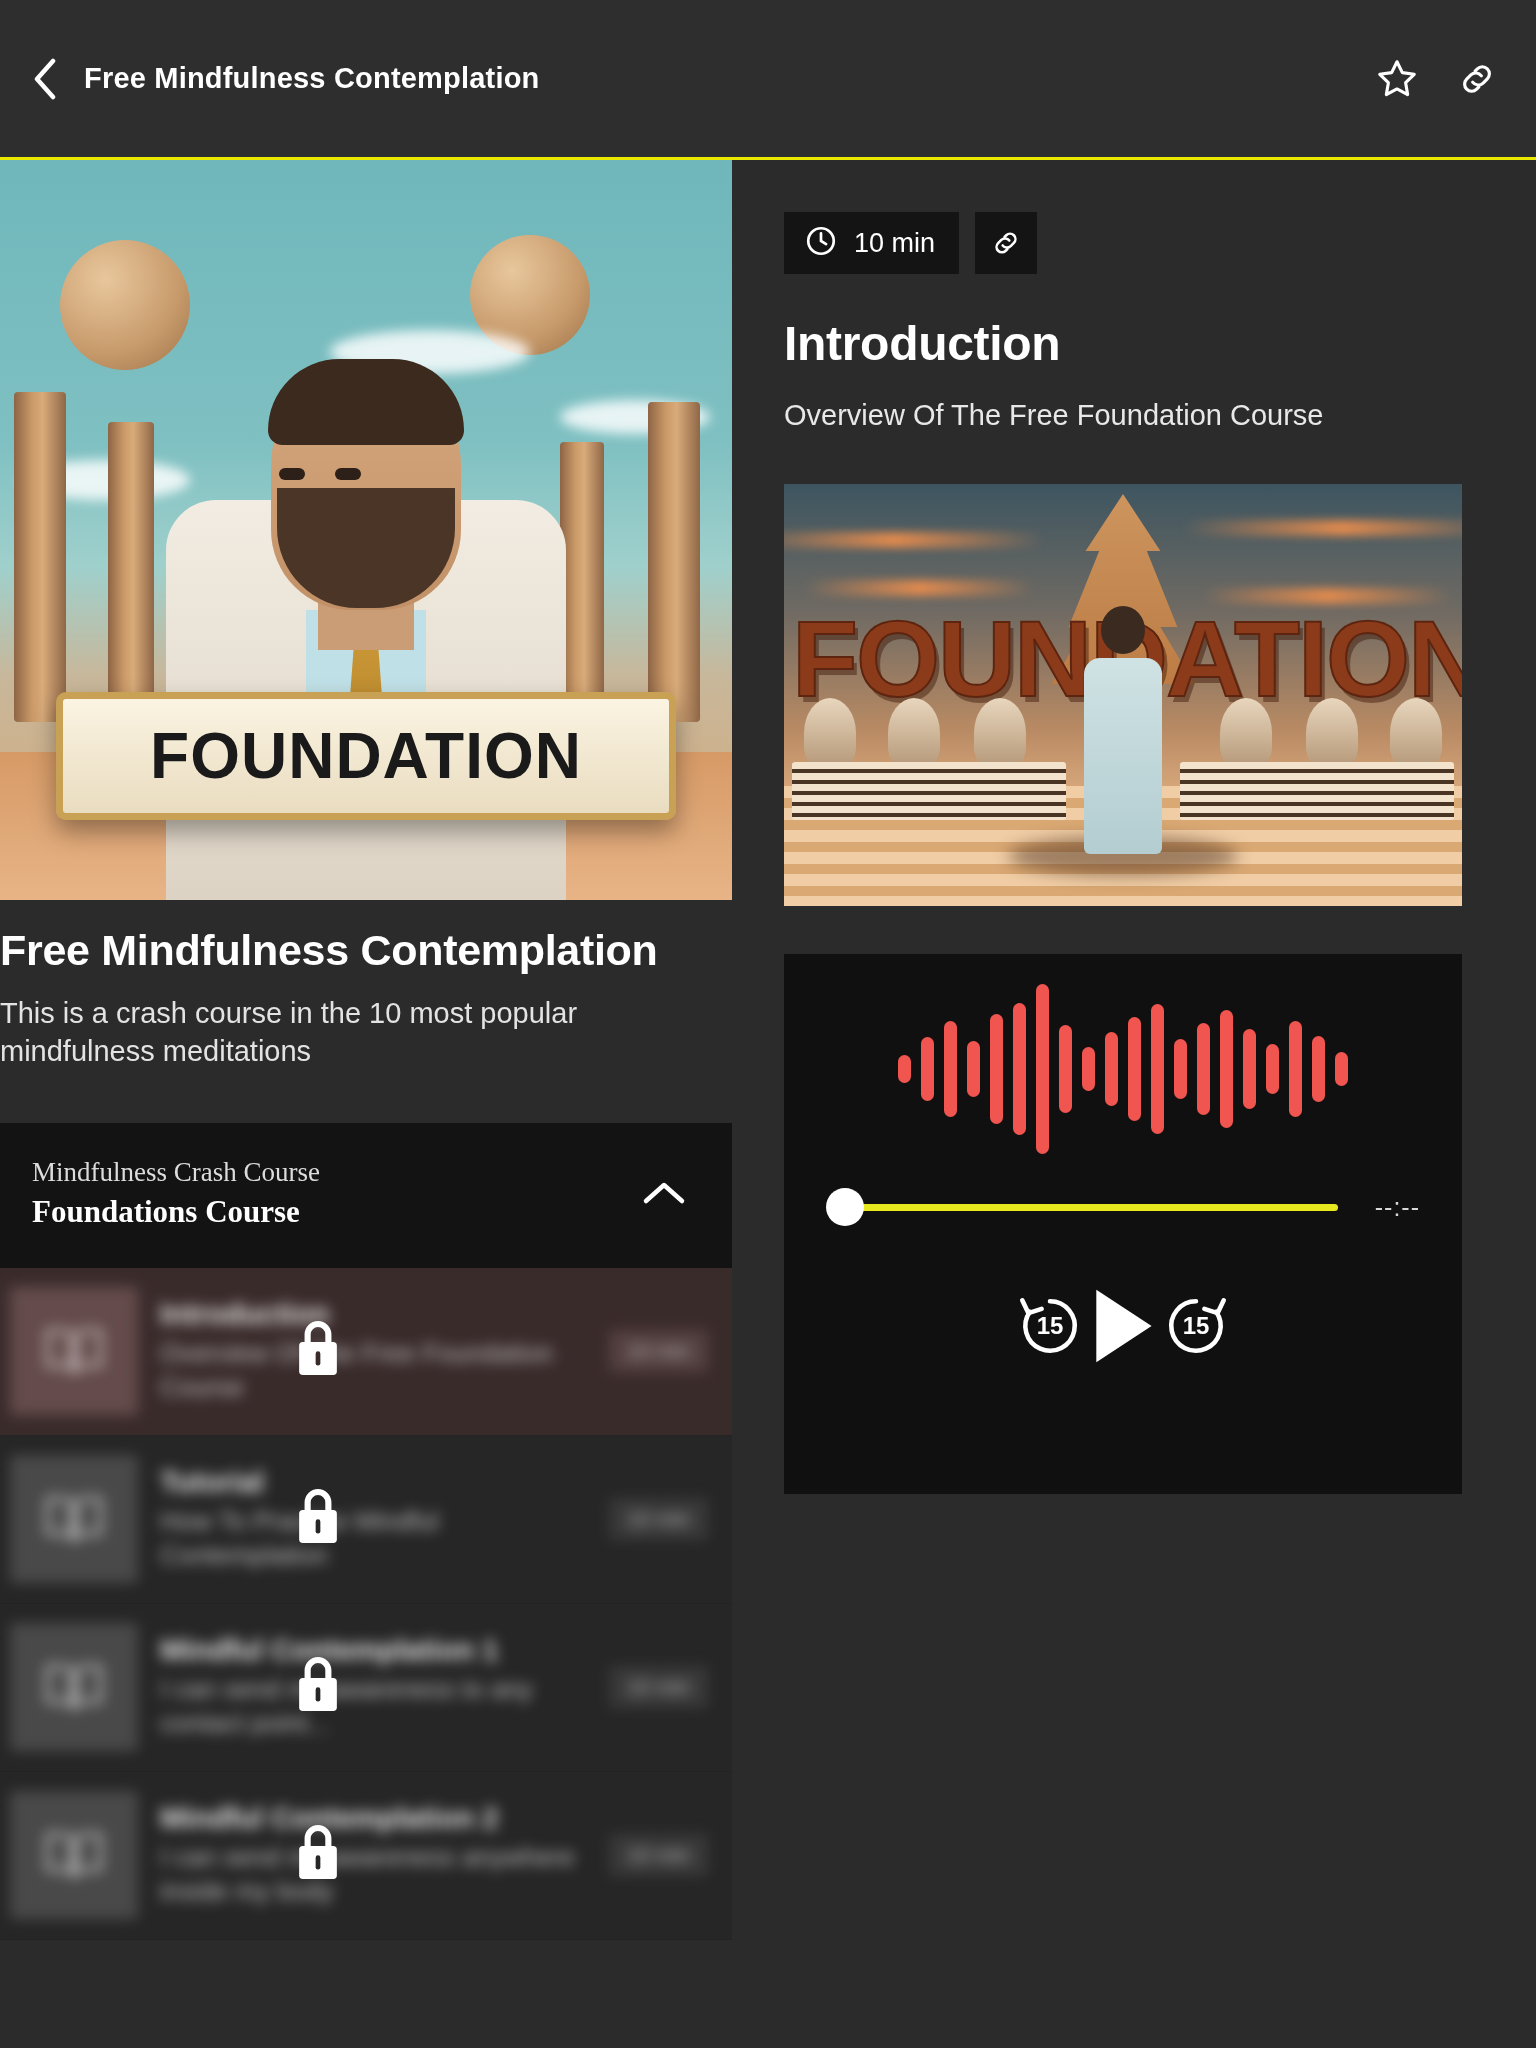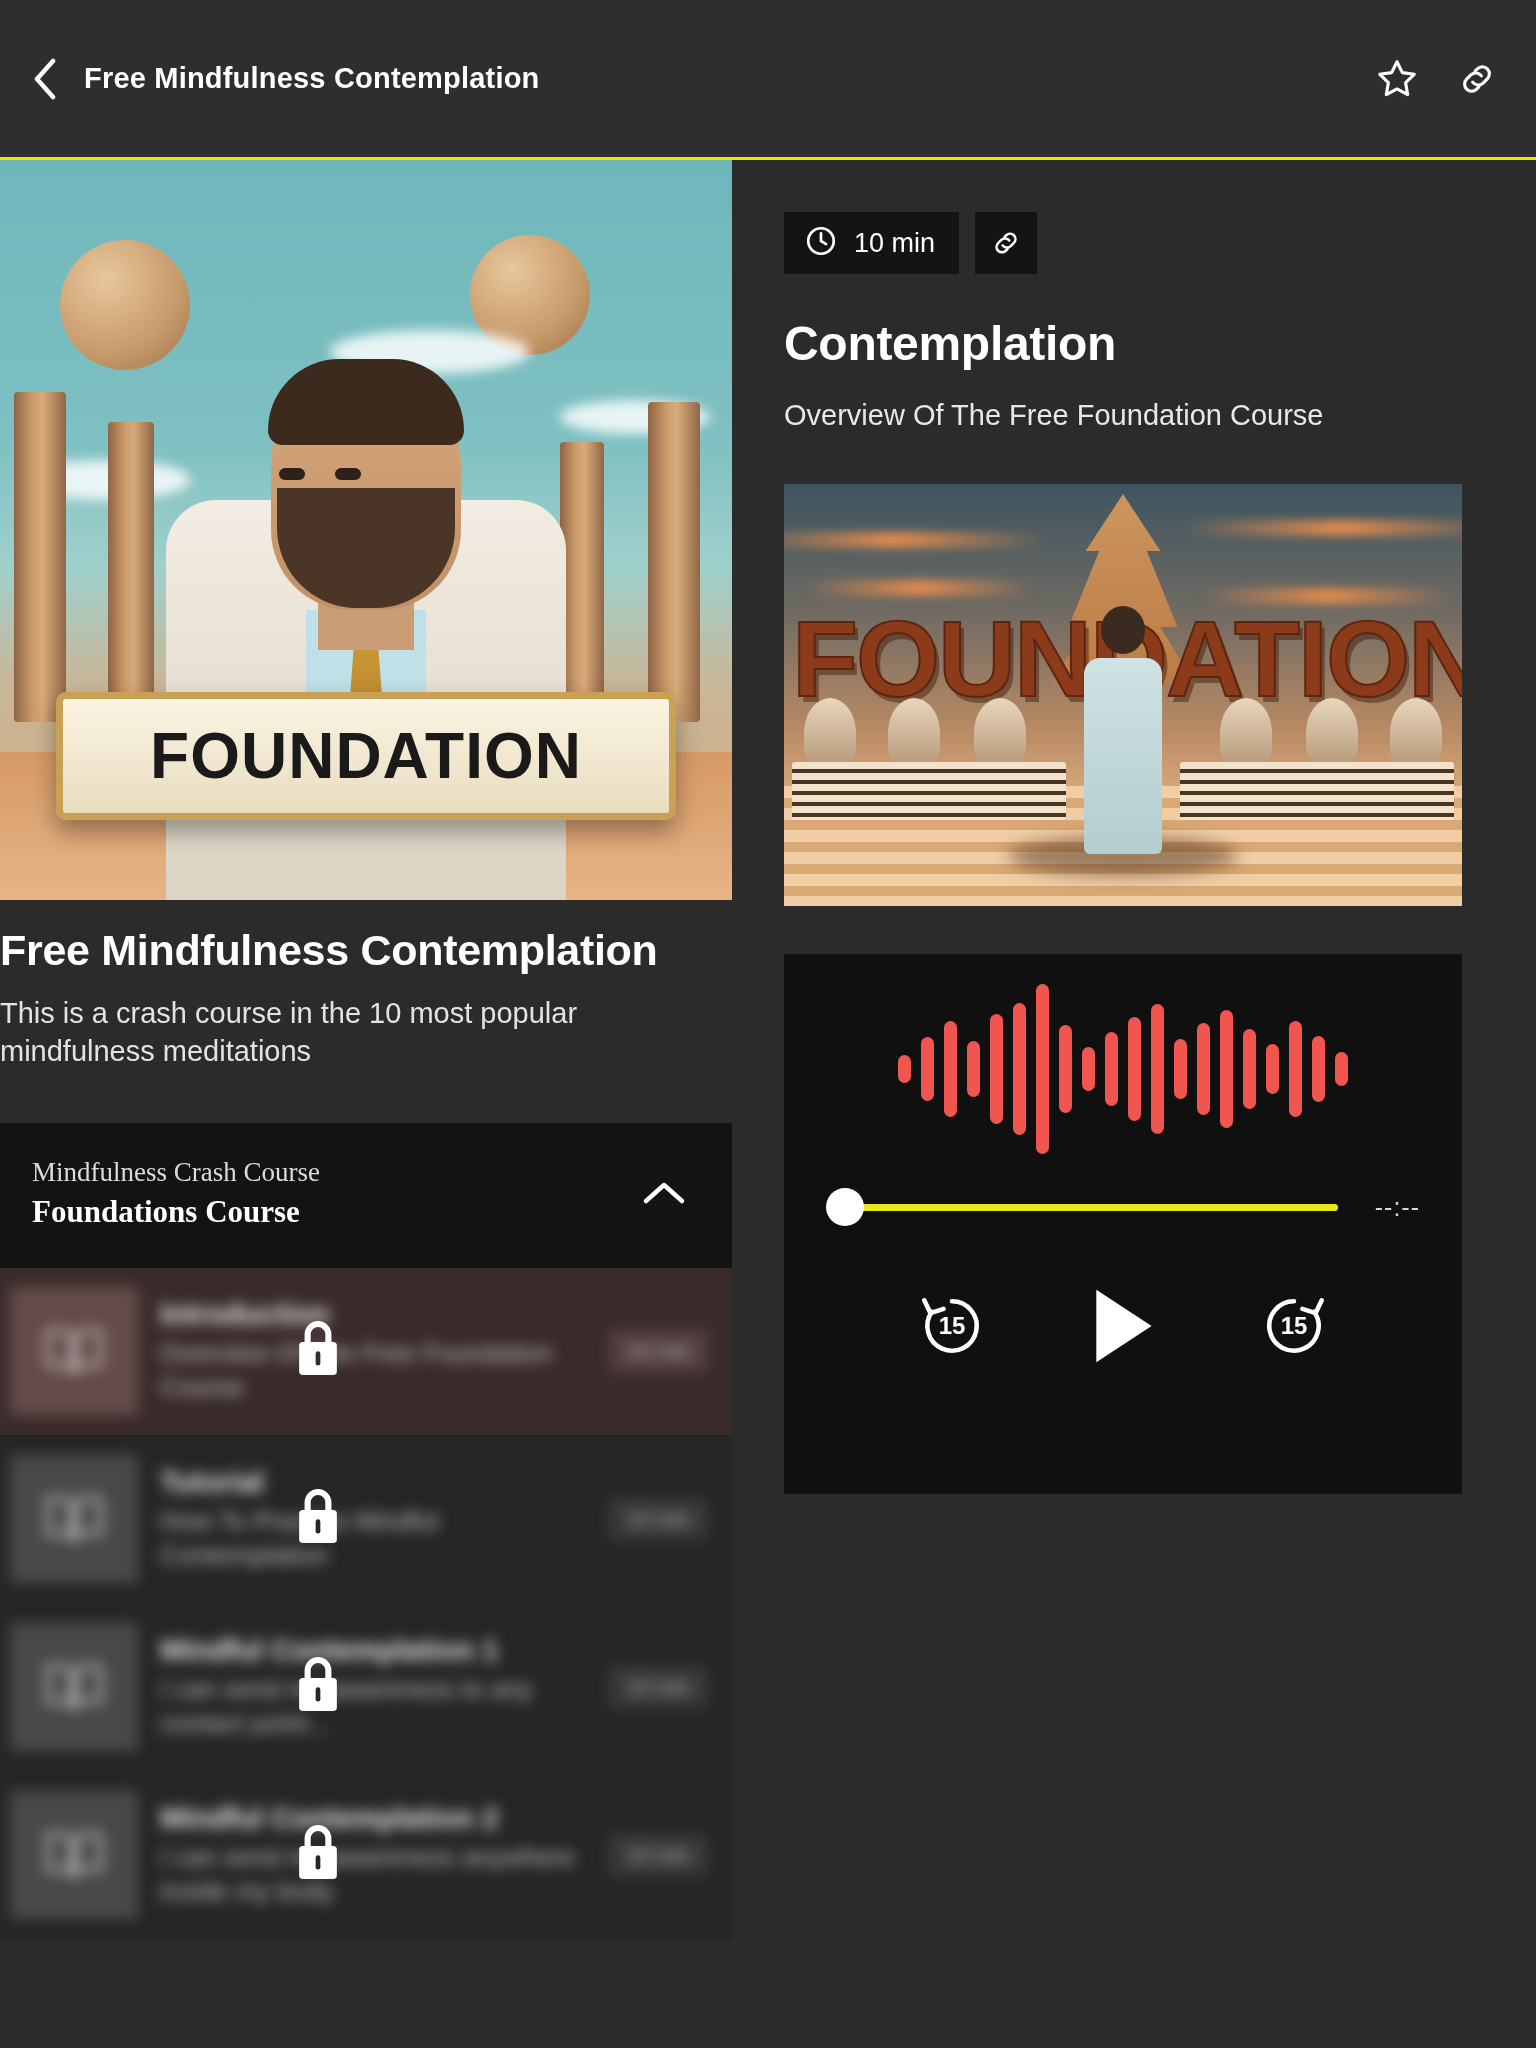"Contemplation" div.lesson-h1 { text: Contemplation -> Introduction }
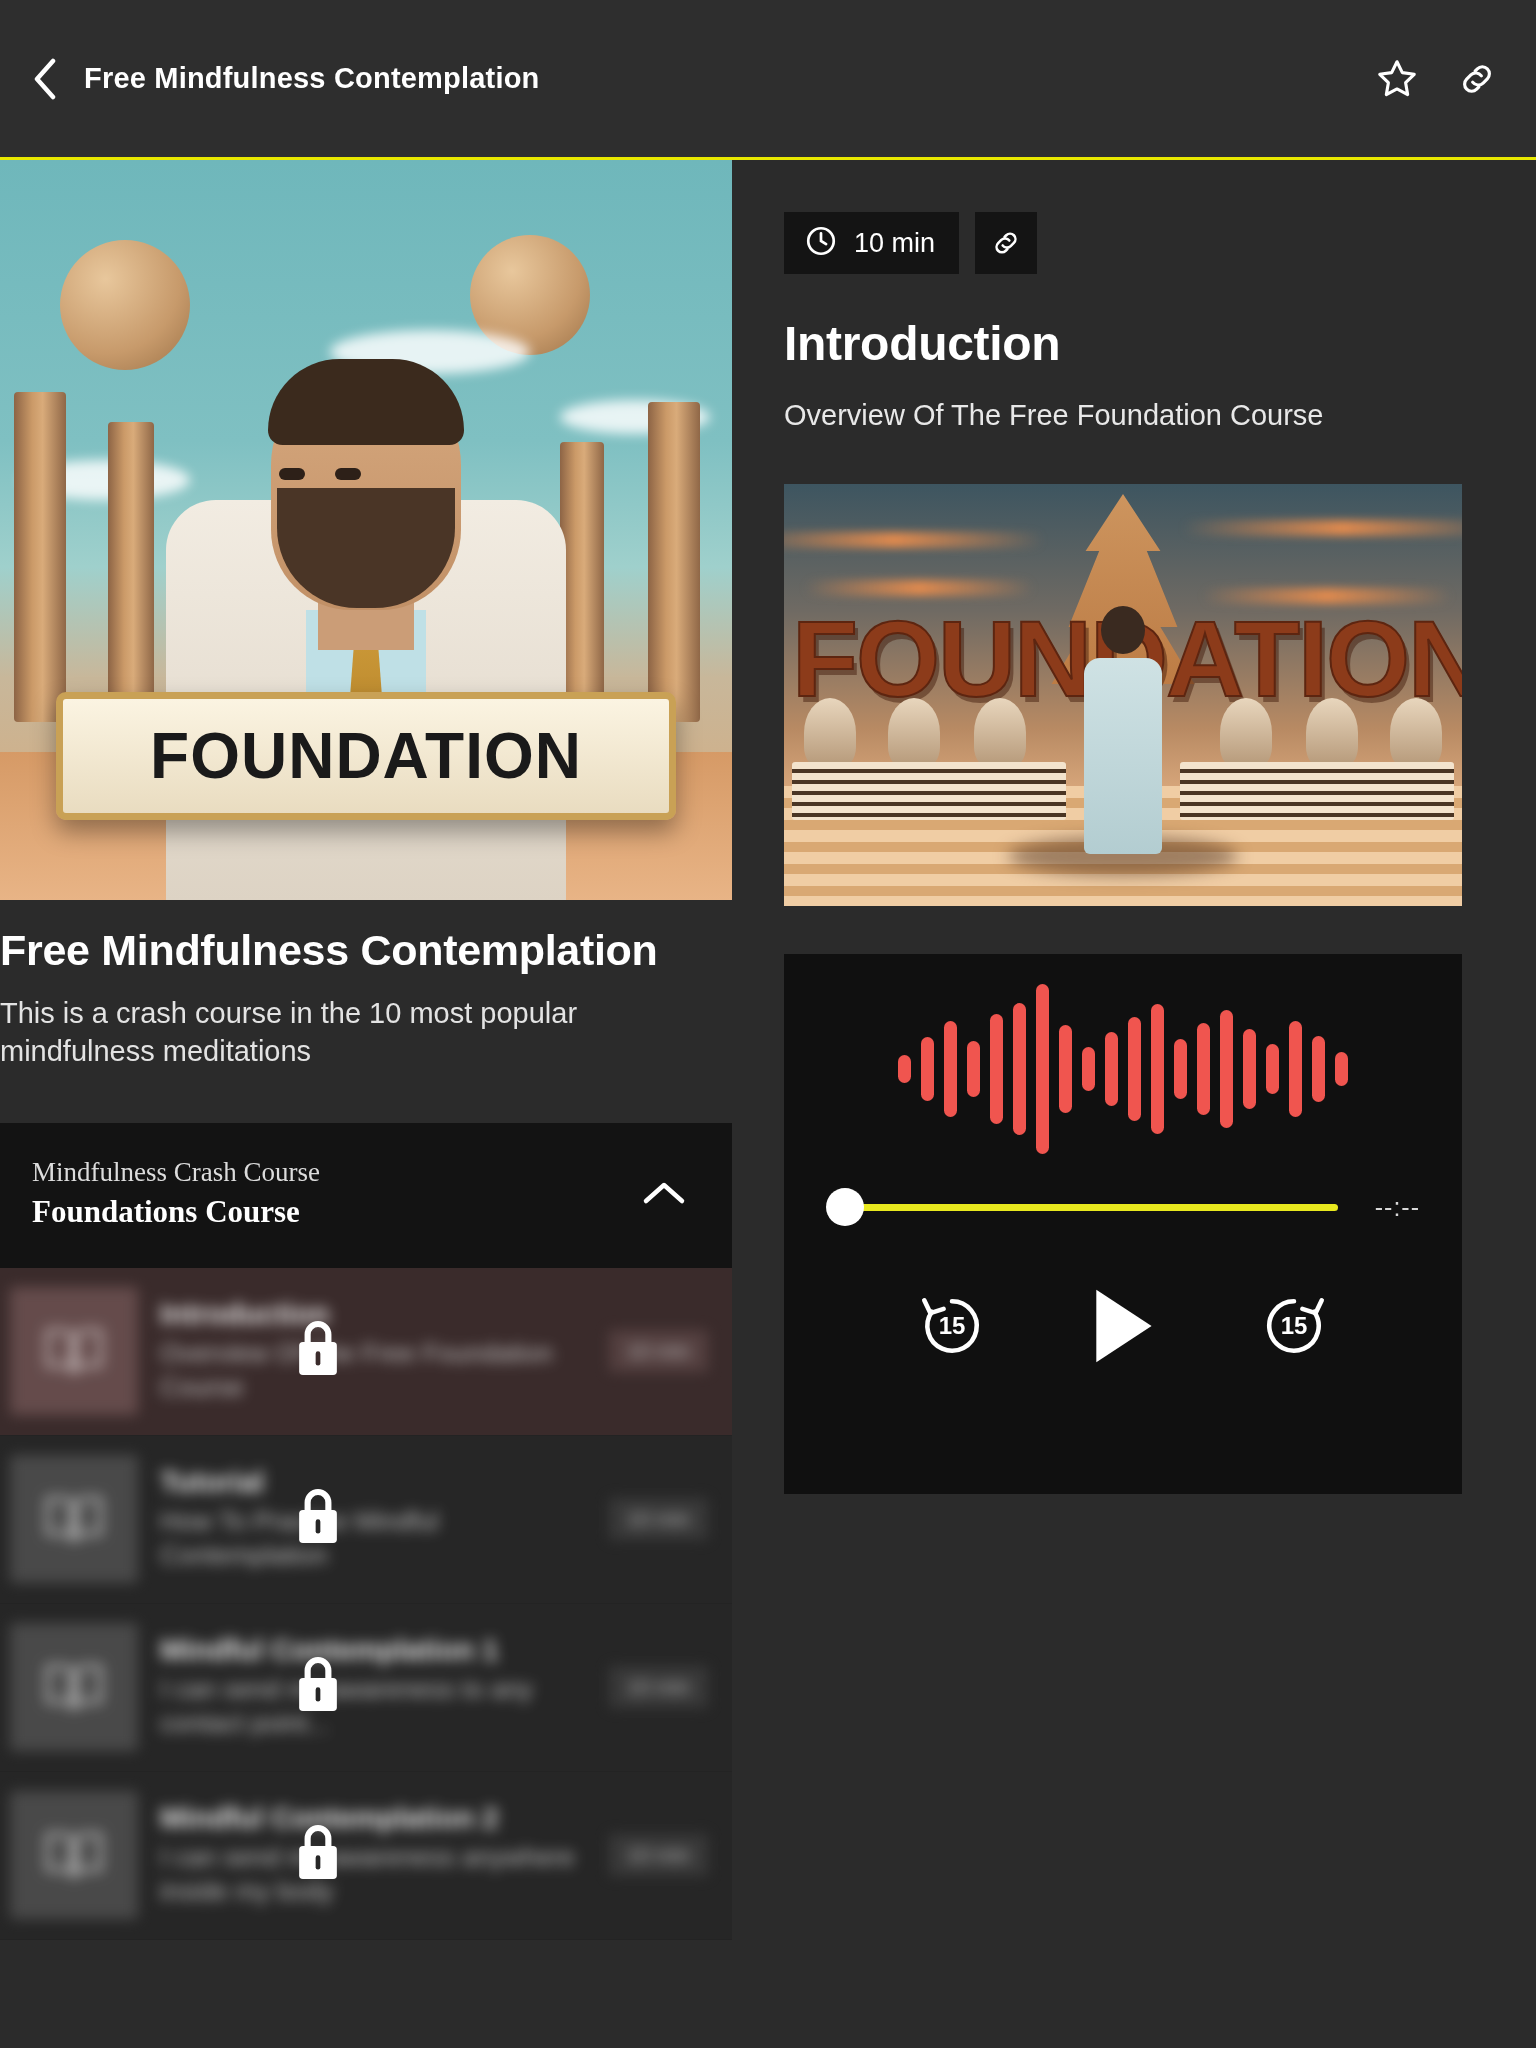"15" .controls { gap: 98px -> none }
